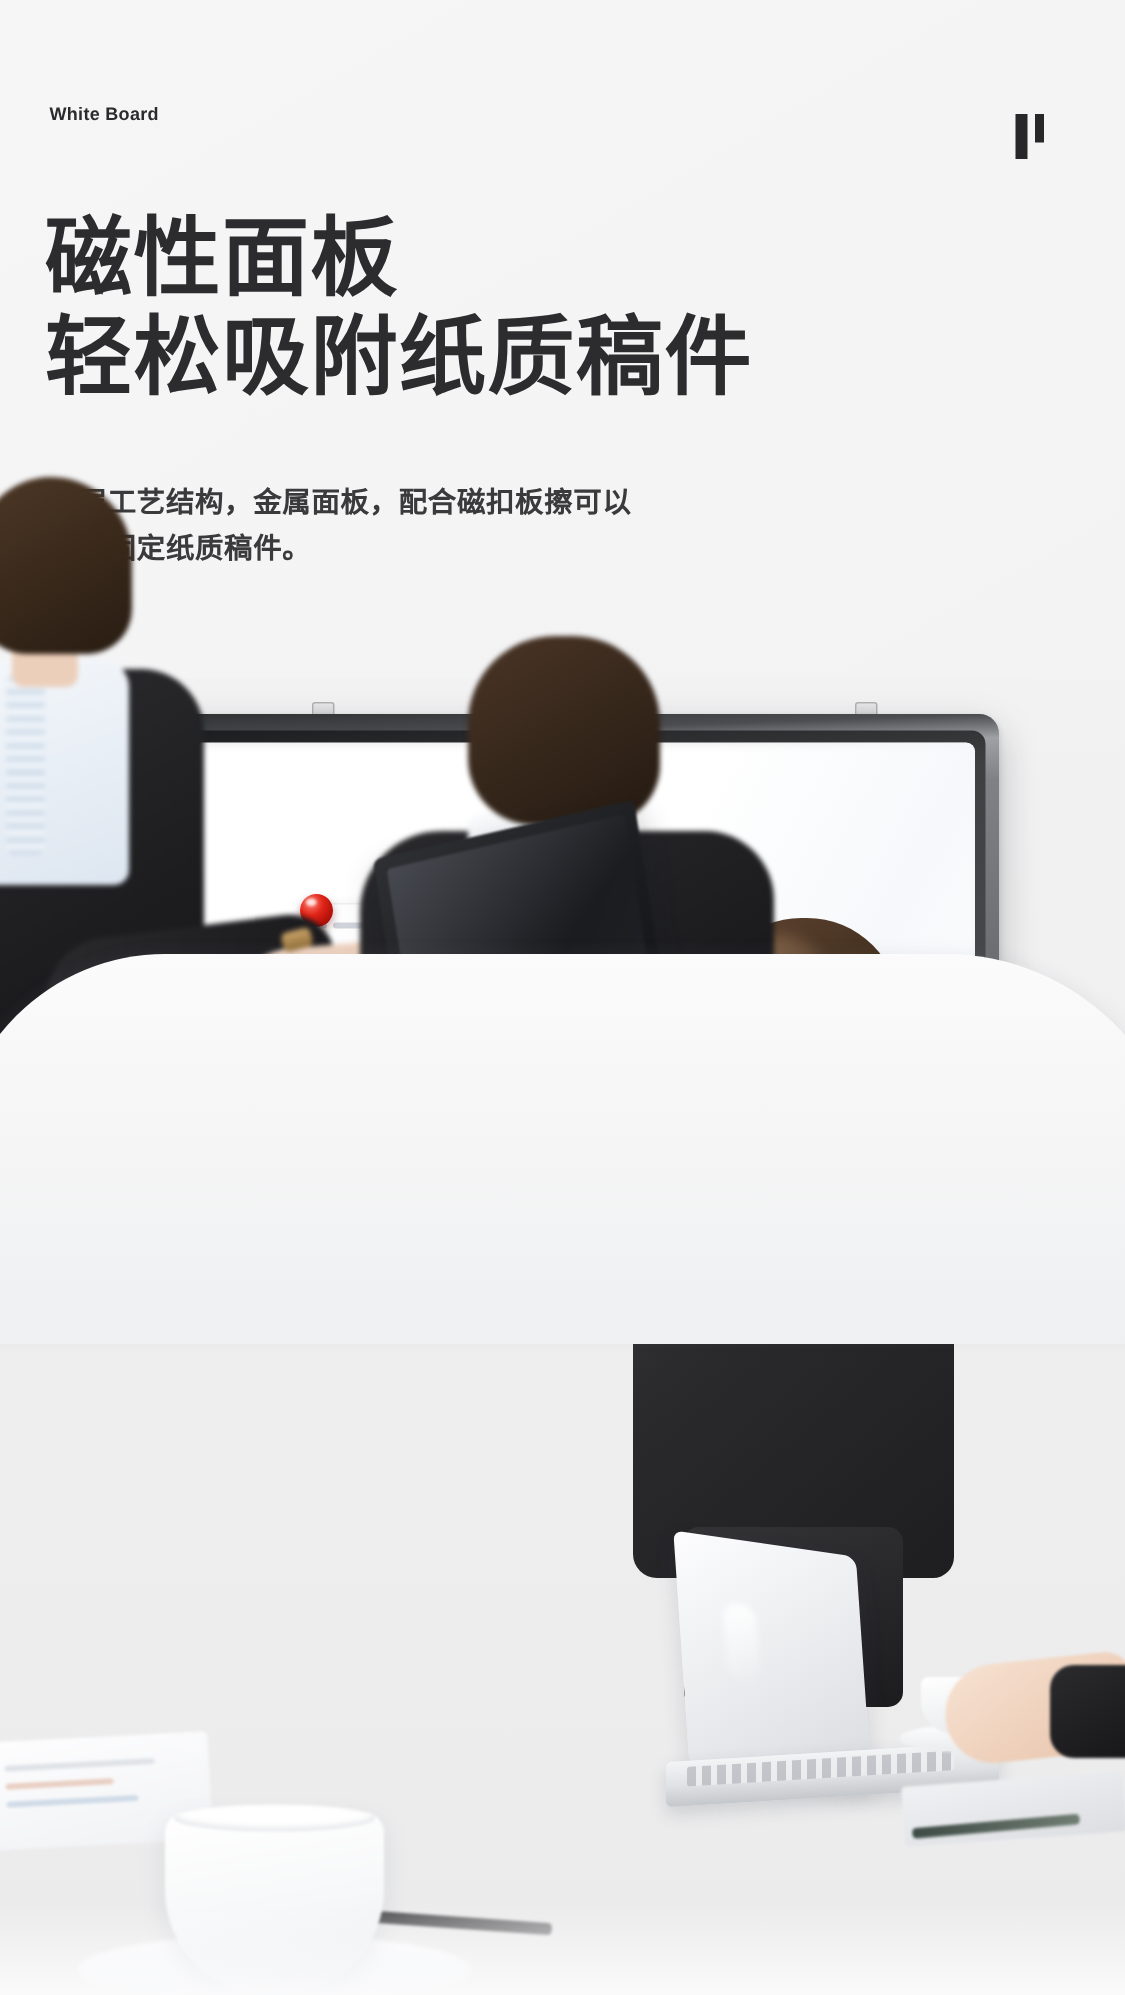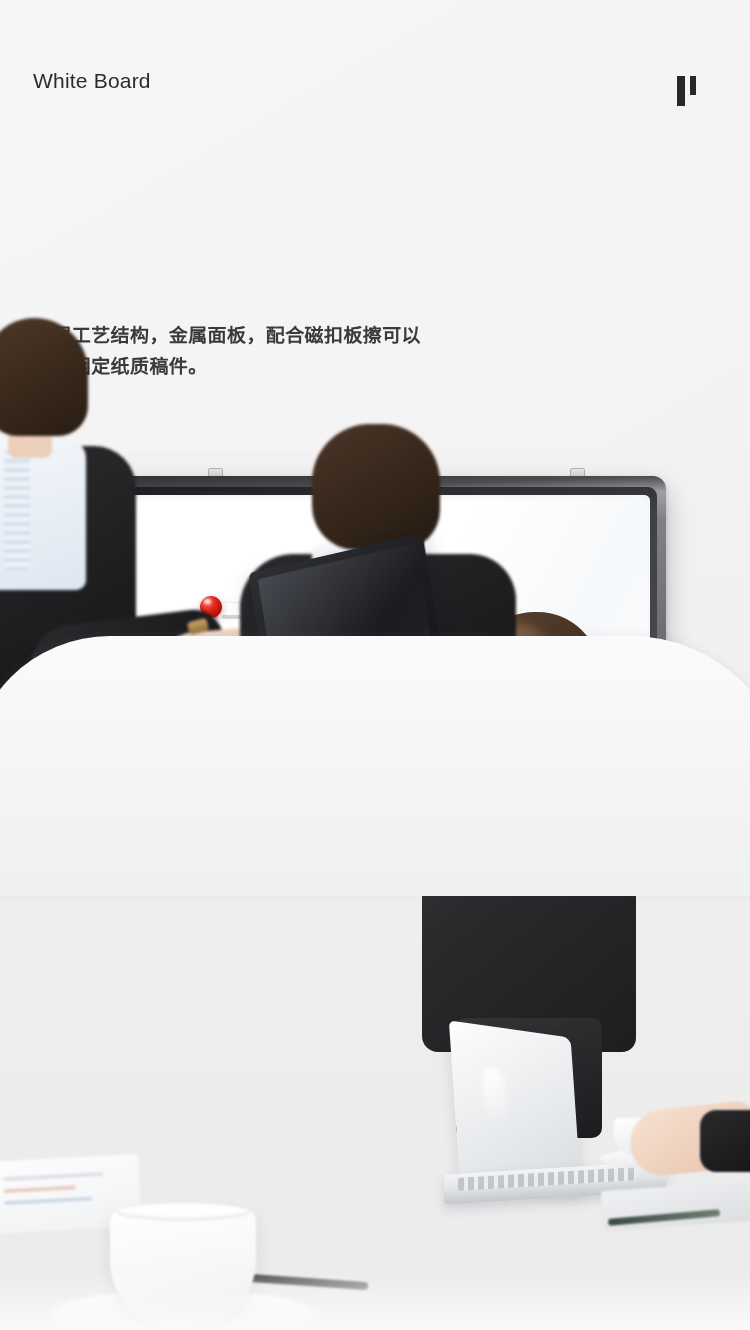"White Board" .eyebrow { font-size: 21px -> 12px; font-weight: normal -> bold }
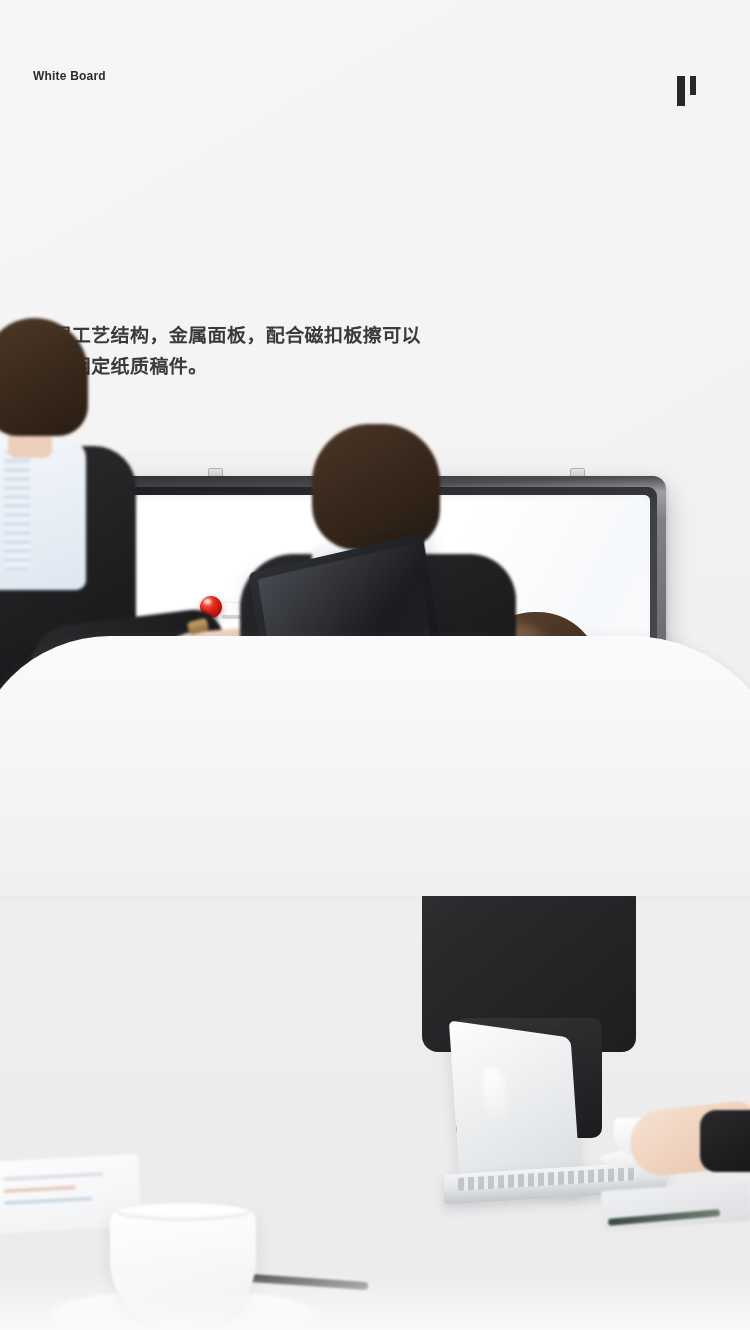"磁性面板" div.headline { html: none -> <div>磁性面板 轻松吸附纸质稿件</div> }
